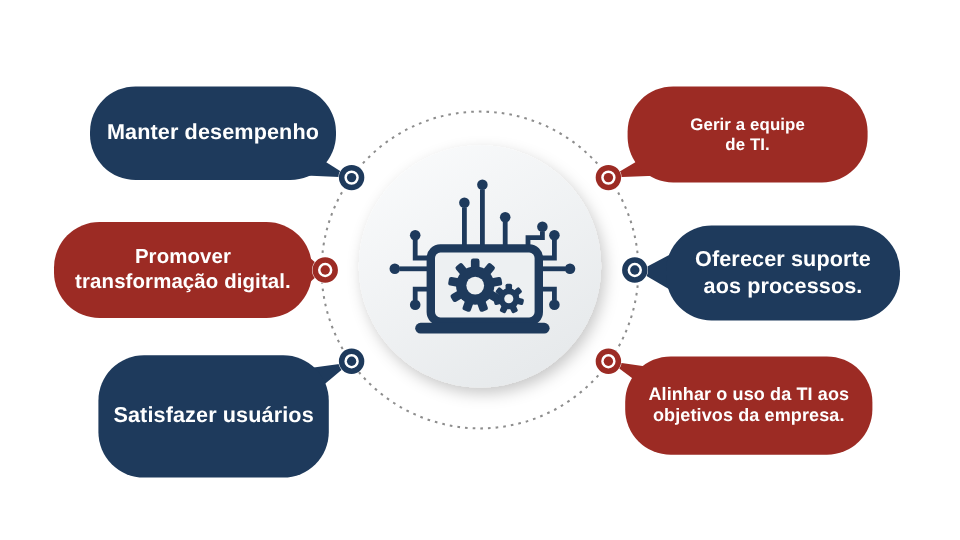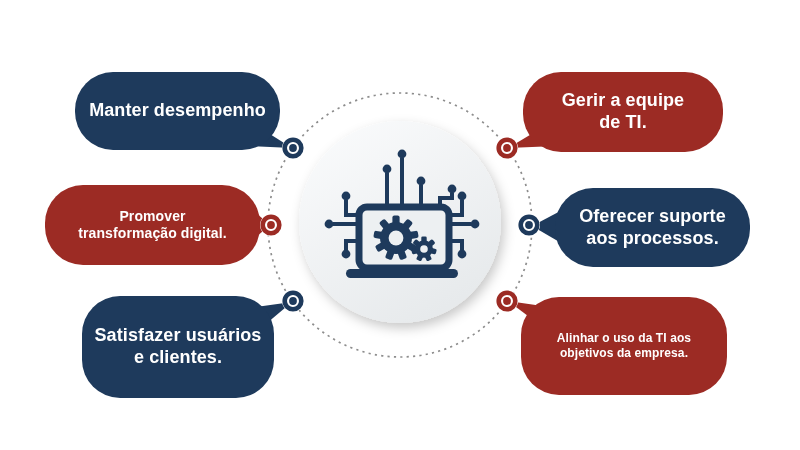"Gerir a equipe" .b-tr { font-size: 18px -> 14px }
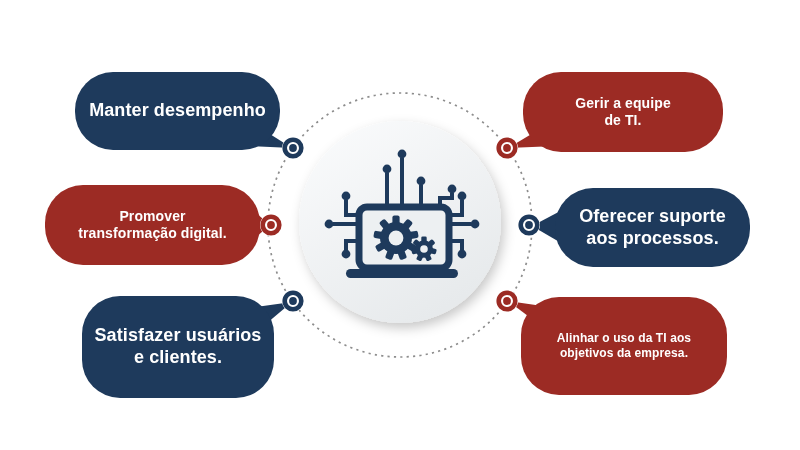"Promover" .b-ml { font-size: 14px -> 17px }
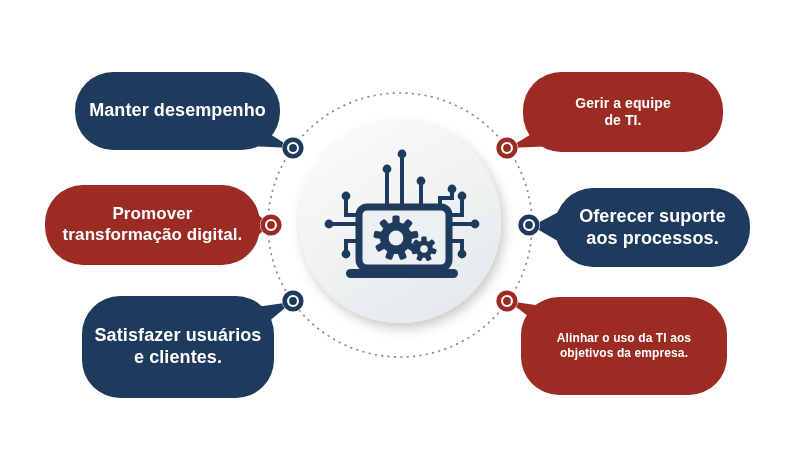"Alinhar o uso da TI" .b-br { font-size: 12px -> 15px; height: 98px -> 82px }
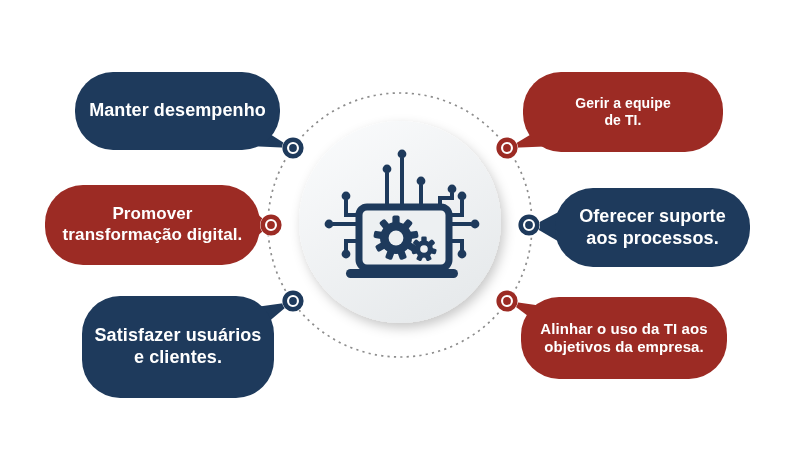"e clientes." span { html: <span>e clientes.</span> -> none }
